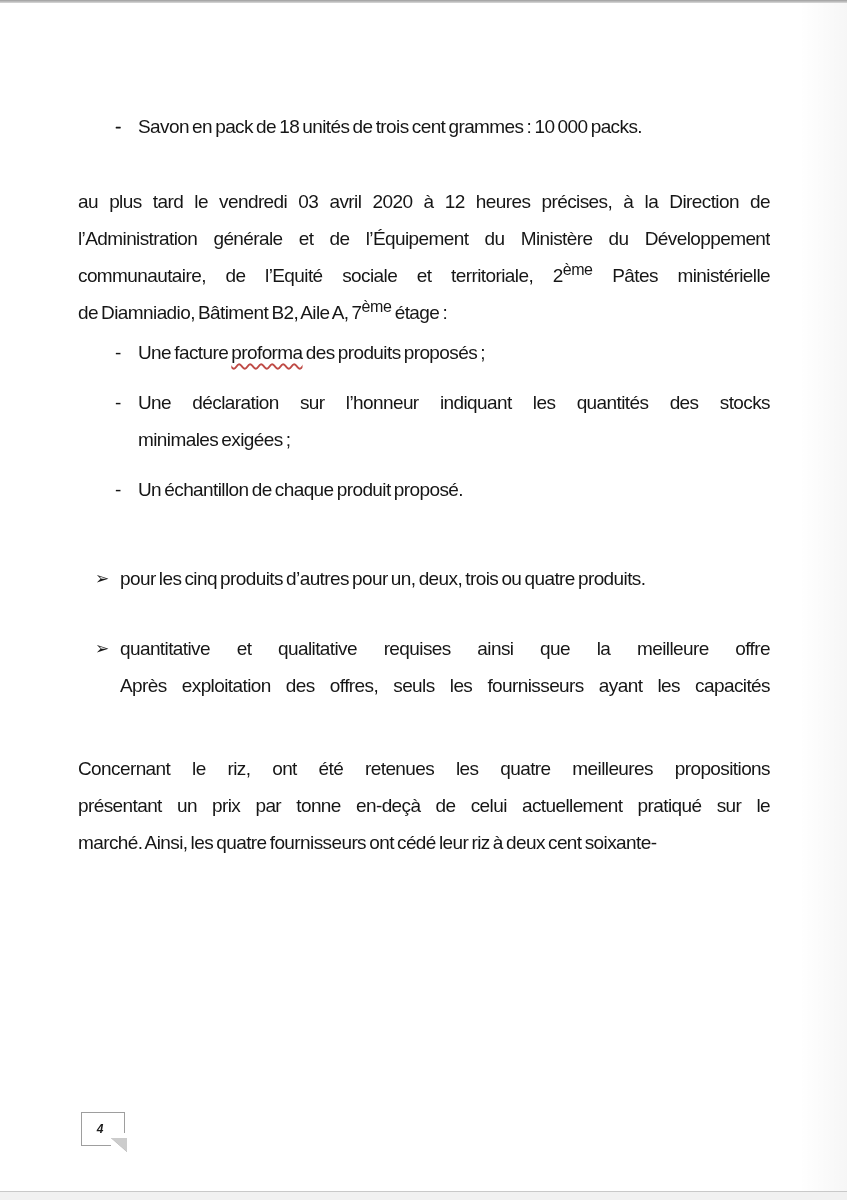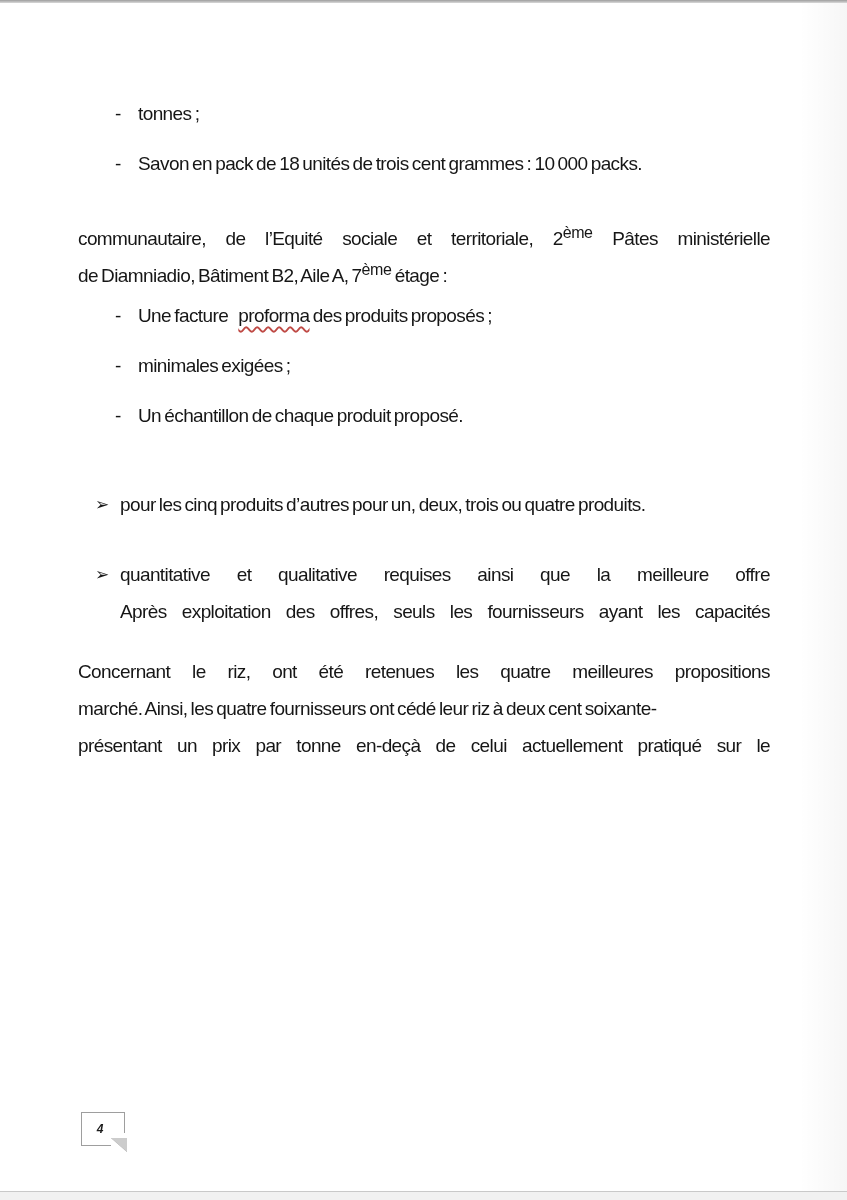"tonnes ;" div.ln { html: <div>tonnes ;</div> -> none }
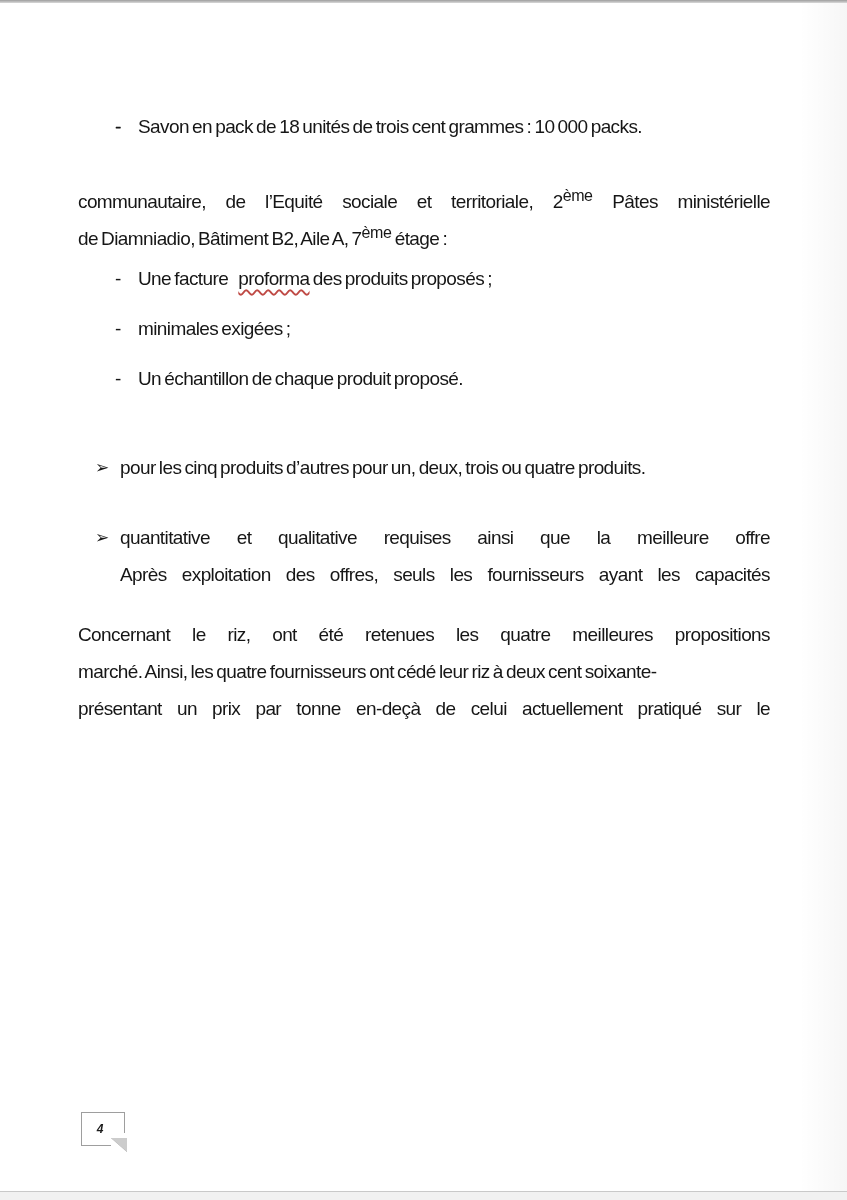"au plus tard le vendredi" div.ln { html: none -> <div>au plus tard le vendredi 03 avril 2020 à 12 heures précises, à la Direction de</div> }
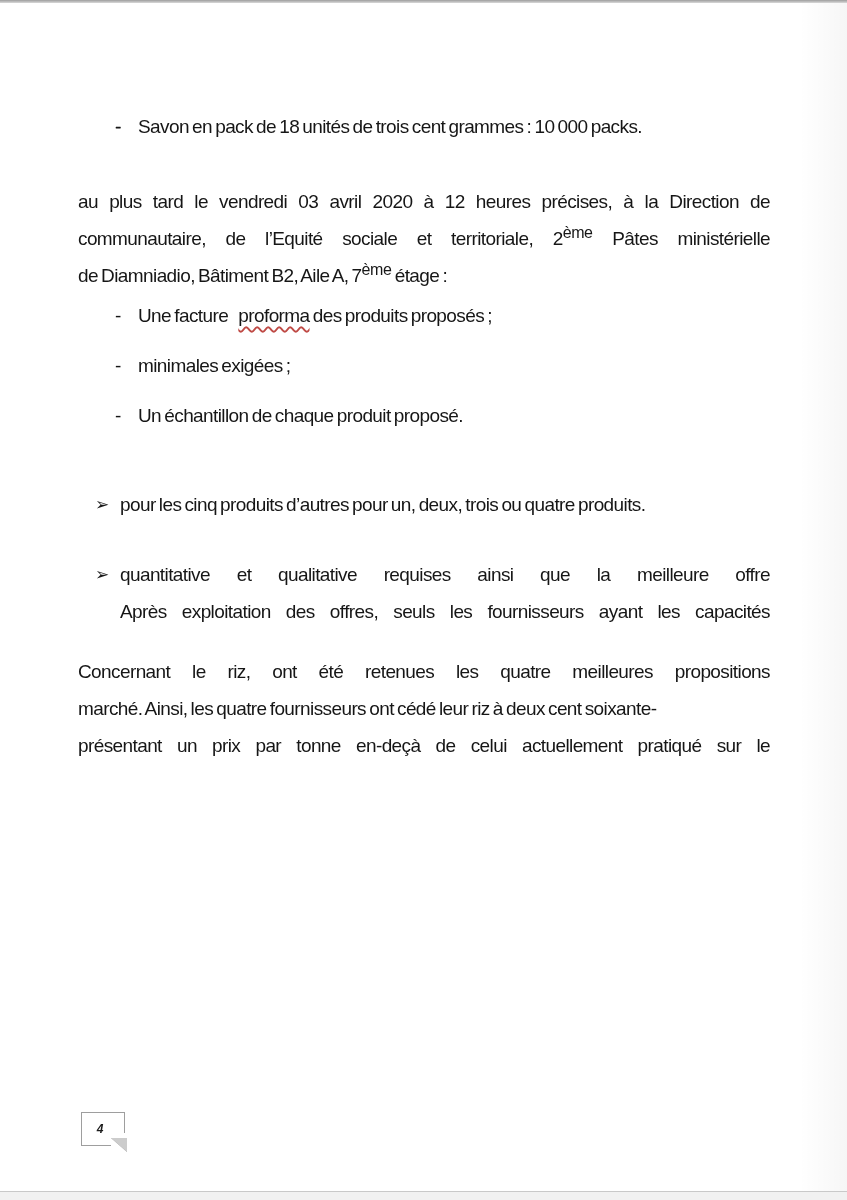"l’Administration générale et de" div.ln { html: none -> <div>l’Administration générale et de l’Équipement du Ministère du Développement</div> }
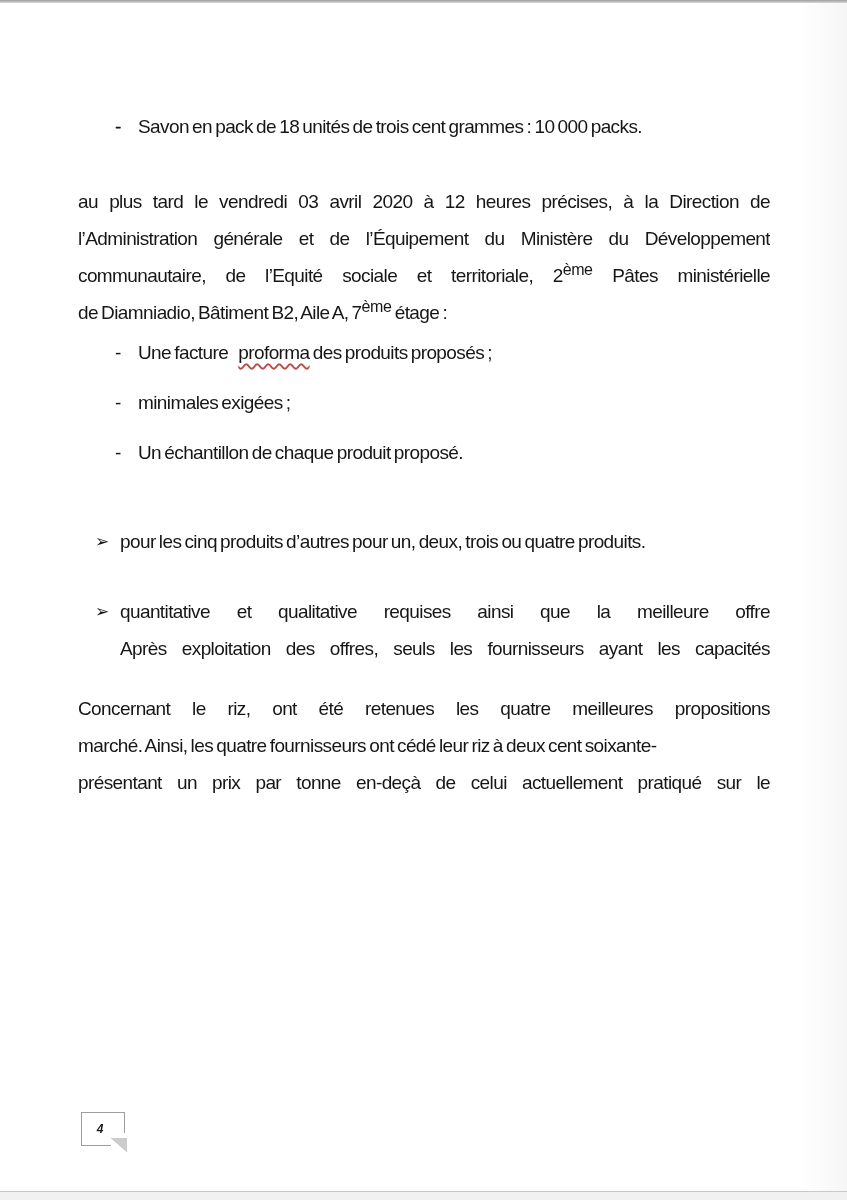"proforma" .spell-err { margin-left: 7px -> none }
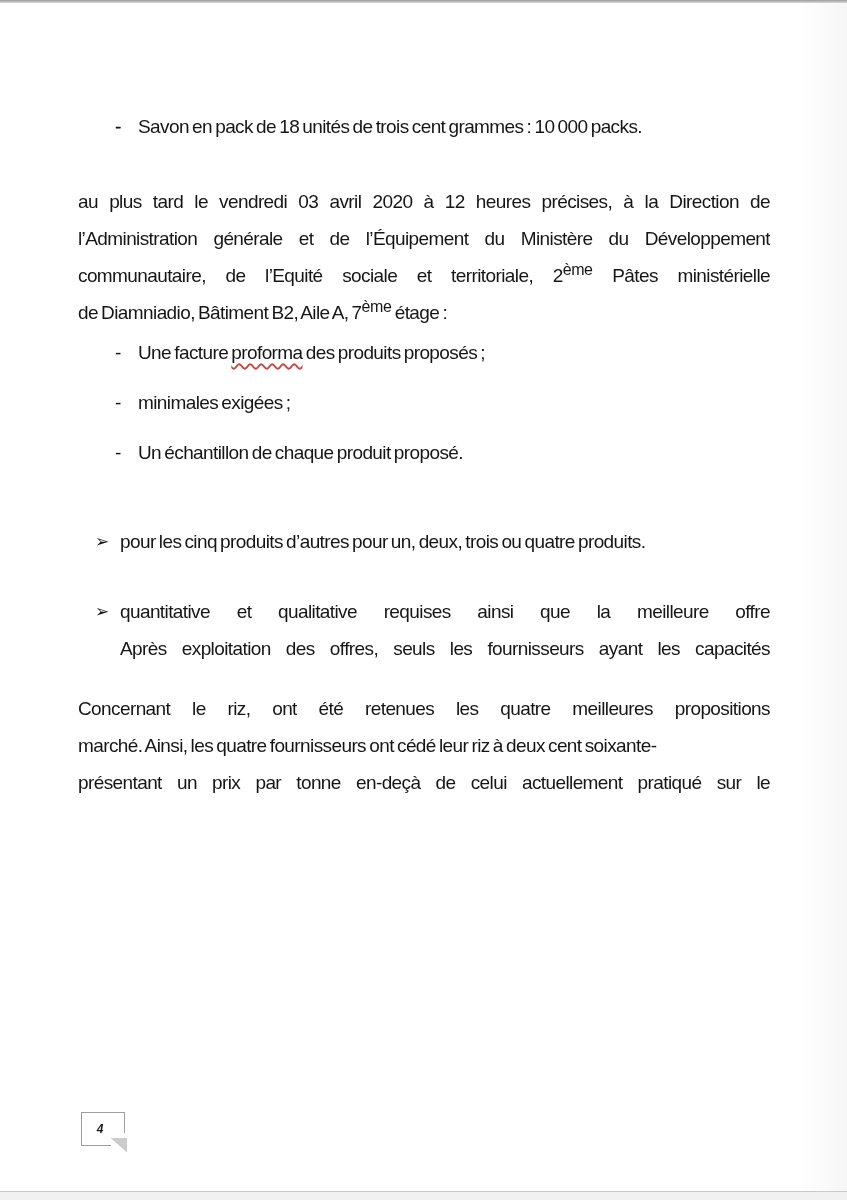"Une déclaration sur l’honneur indiquant" div.ln { html: none -> <div>Une déclaration sur l’honneur indiquant les quantités des stocks</div> }
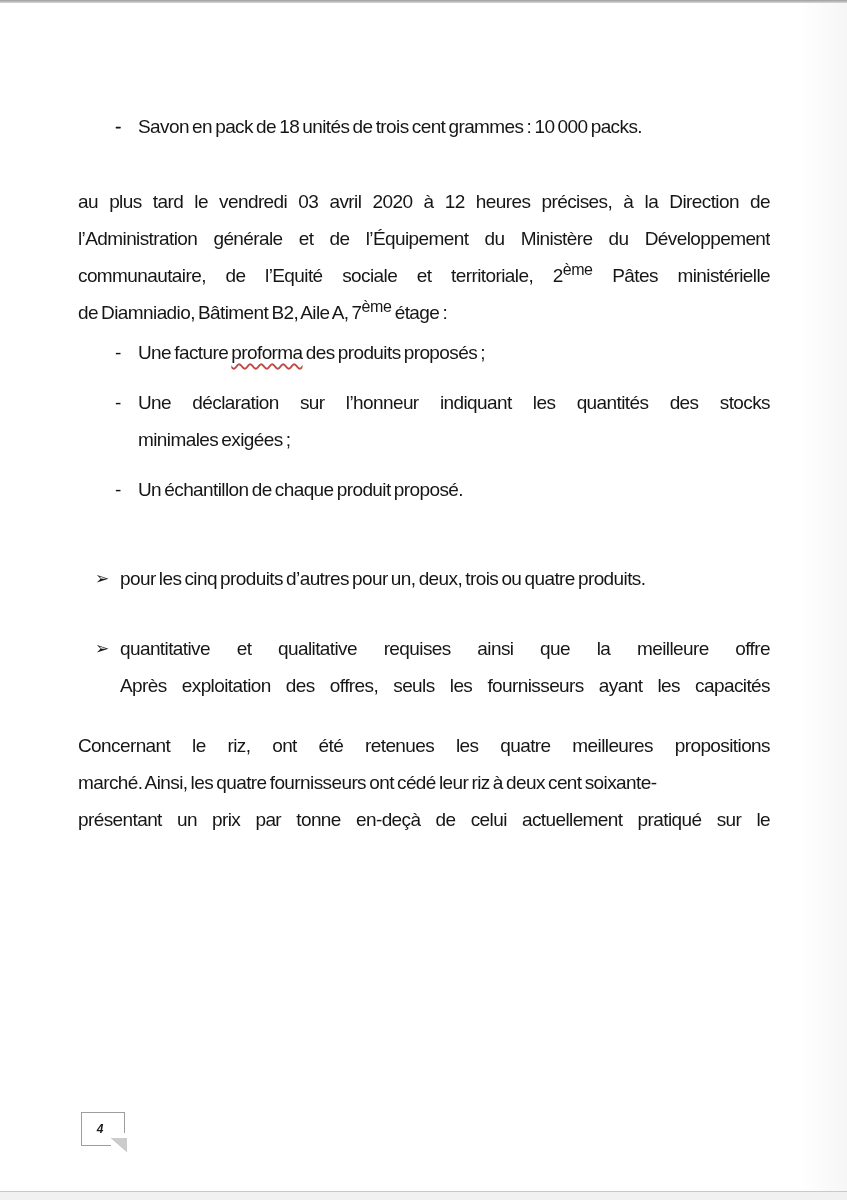"Concernant le riz, ont été" .para-2 { margin-top: 23px -> 46px }
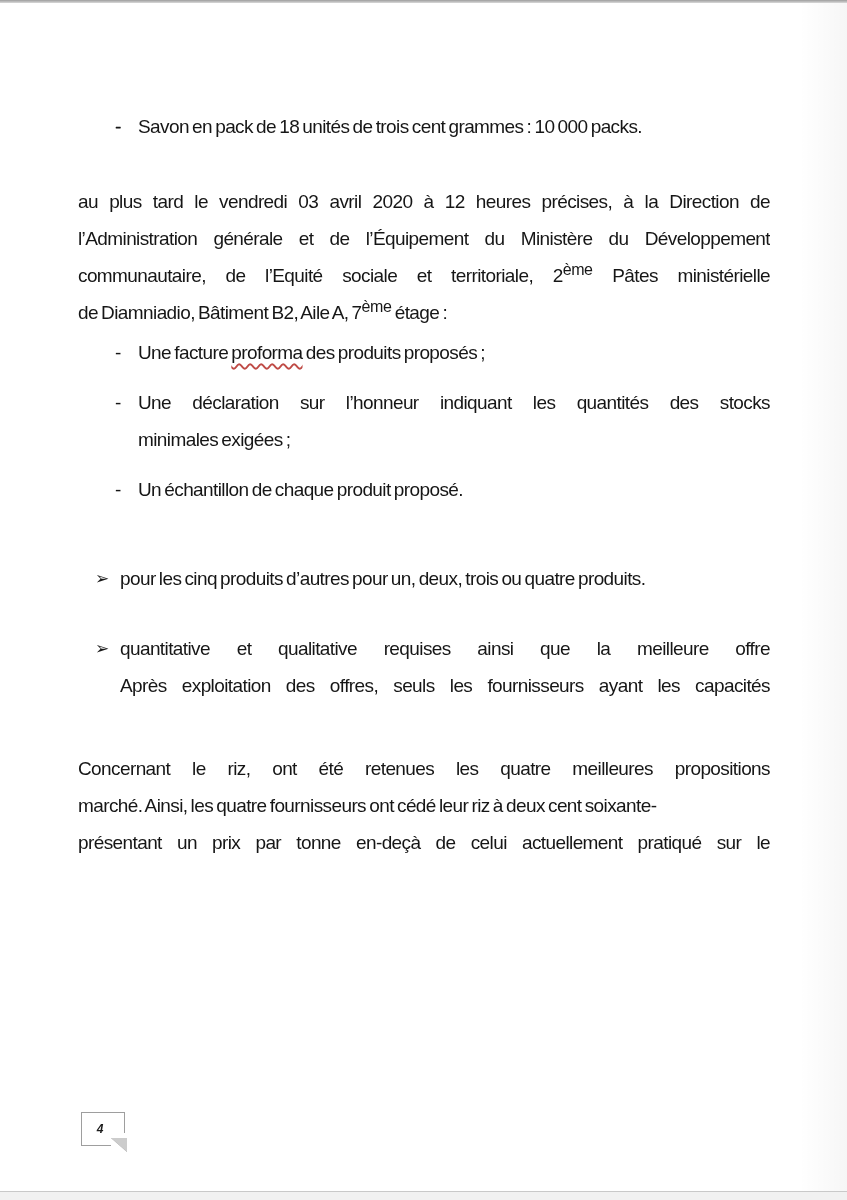"marché. Ainsi, les quatre fournisseurs" div.ln { order: before "présentant un prix par tonne" -> after "présentant un prix par tonne" }
